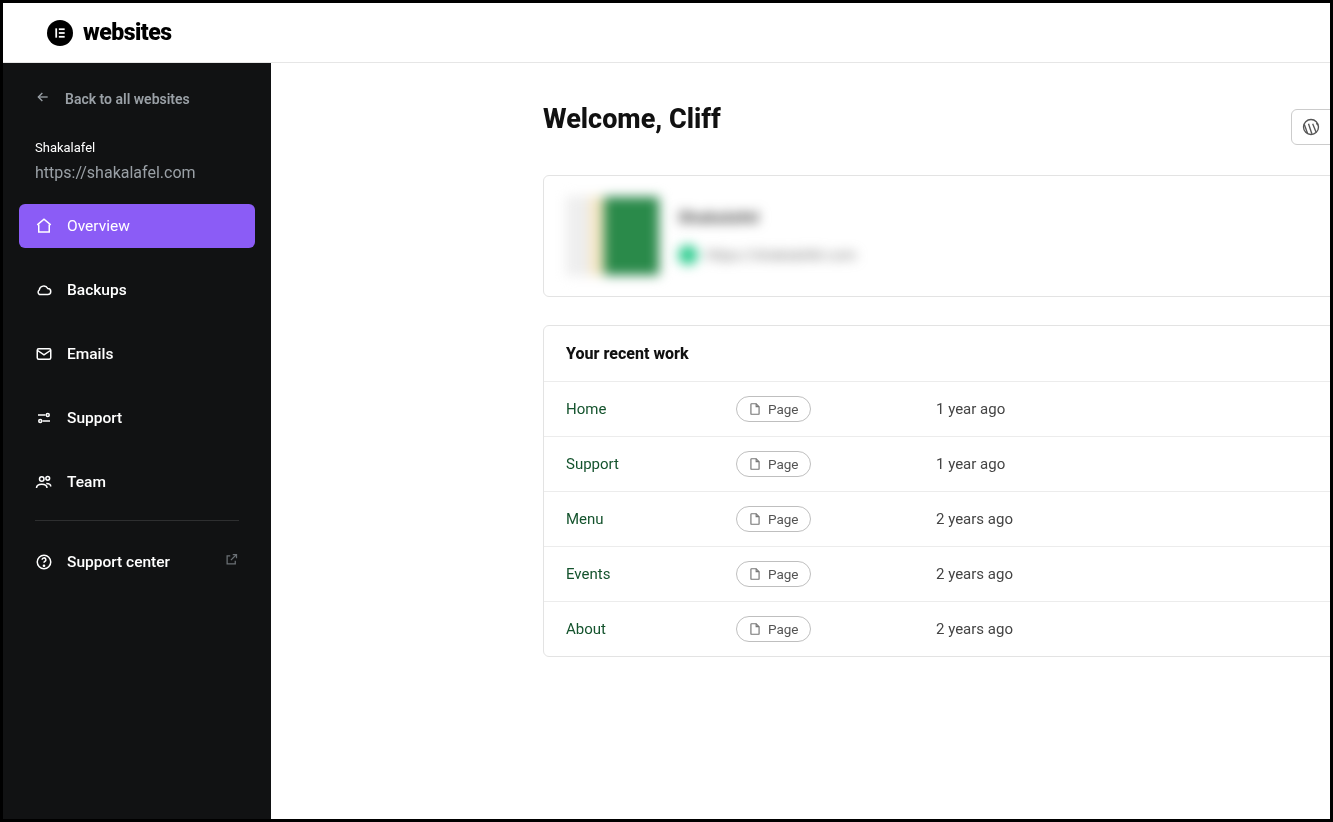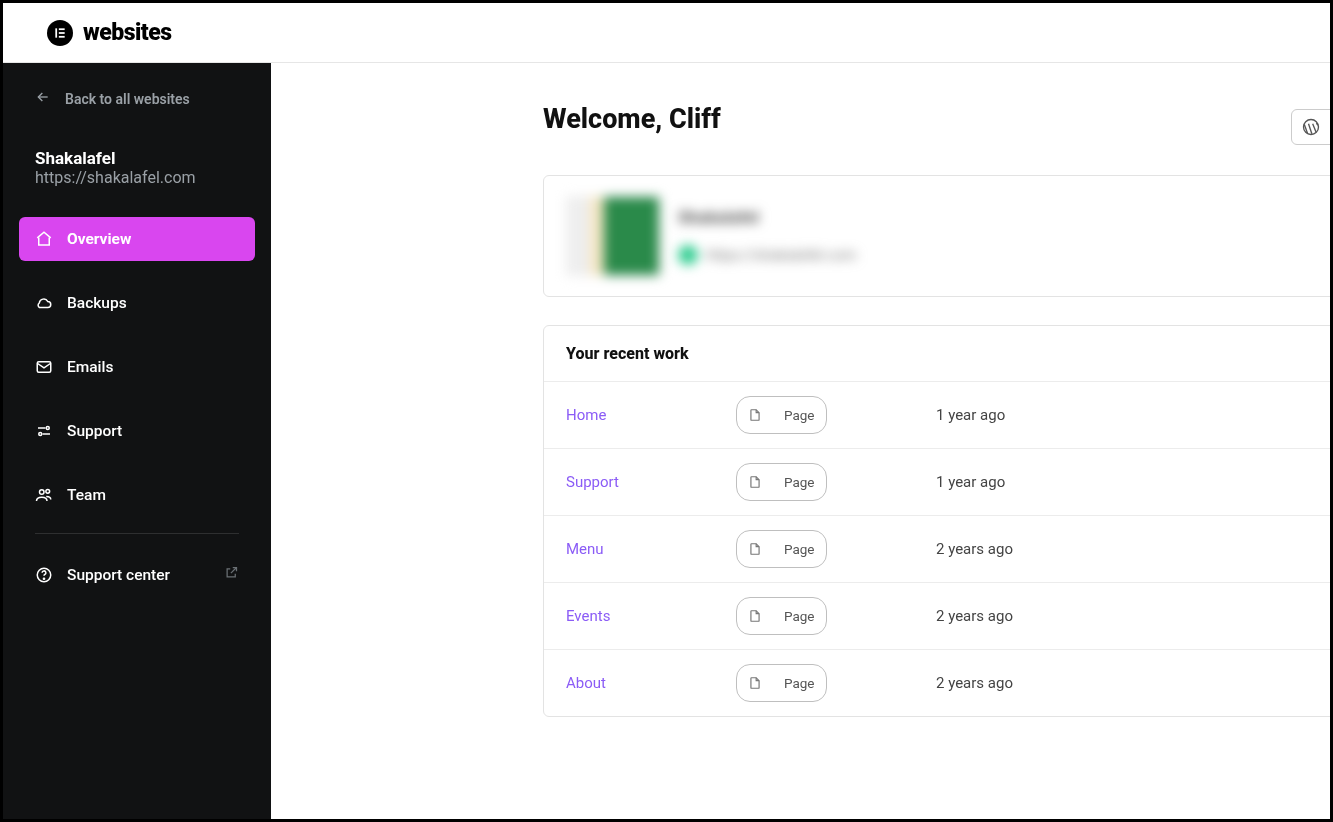"Back to all websites" .sidebar { gap: 8px -> 0 }
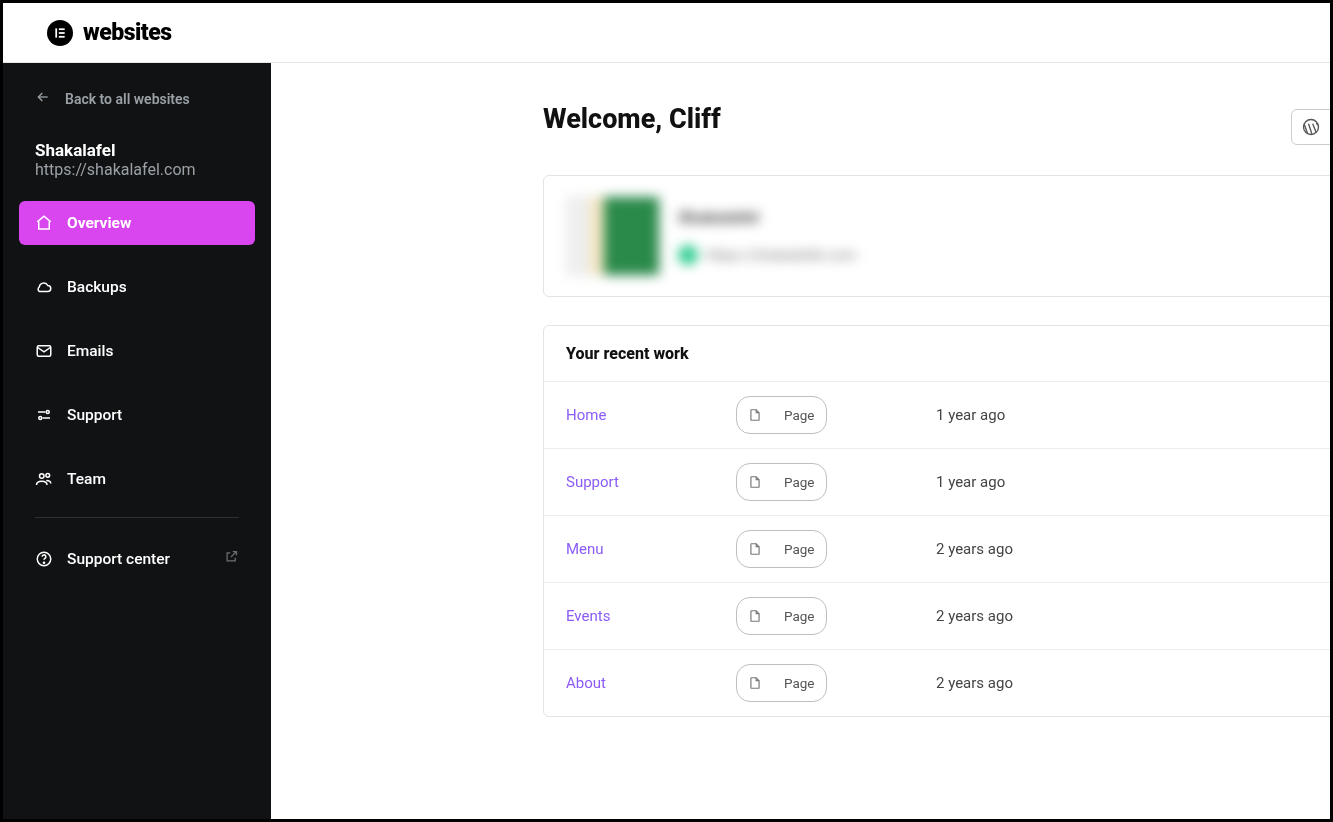"Shakalafel" .site-name { font-size: 17px -> 13px; font-weight: 700 -> 400; margin-bottom: 0 -> 8px }
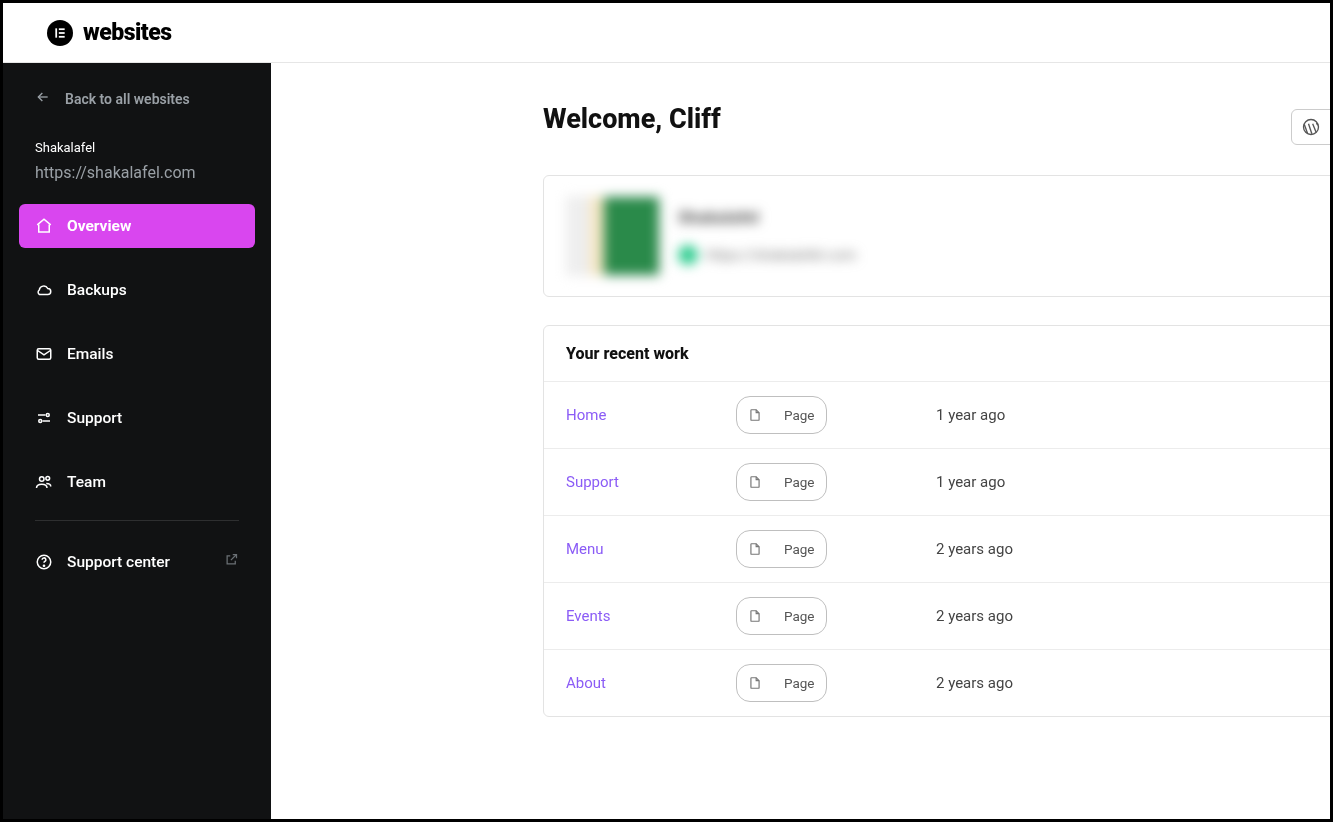"Overview" .nav-item.active { background: #d946ef -> #8b5cf6; font-weight: 700 -> 400 }
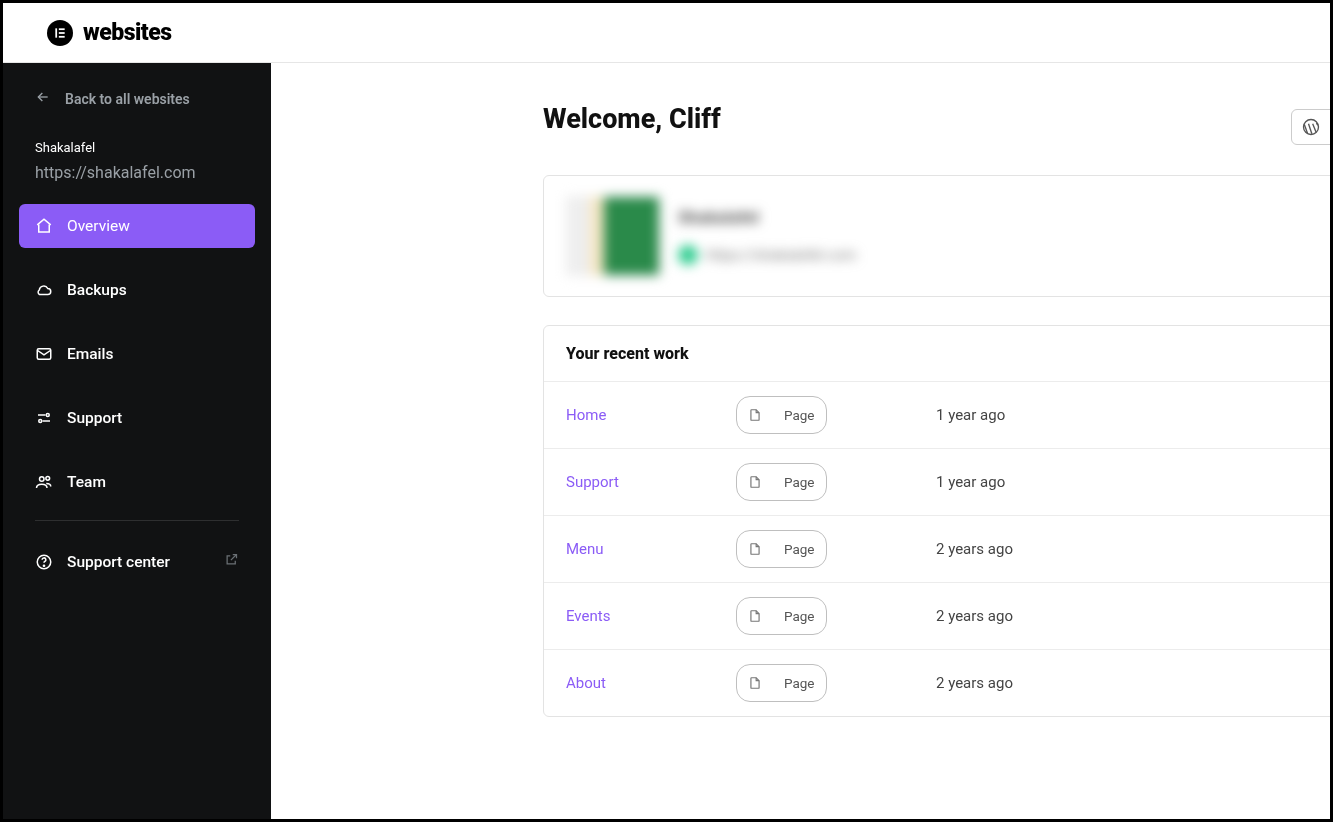"Home" .row .name { color: #8b5cf6 -> #14532d }
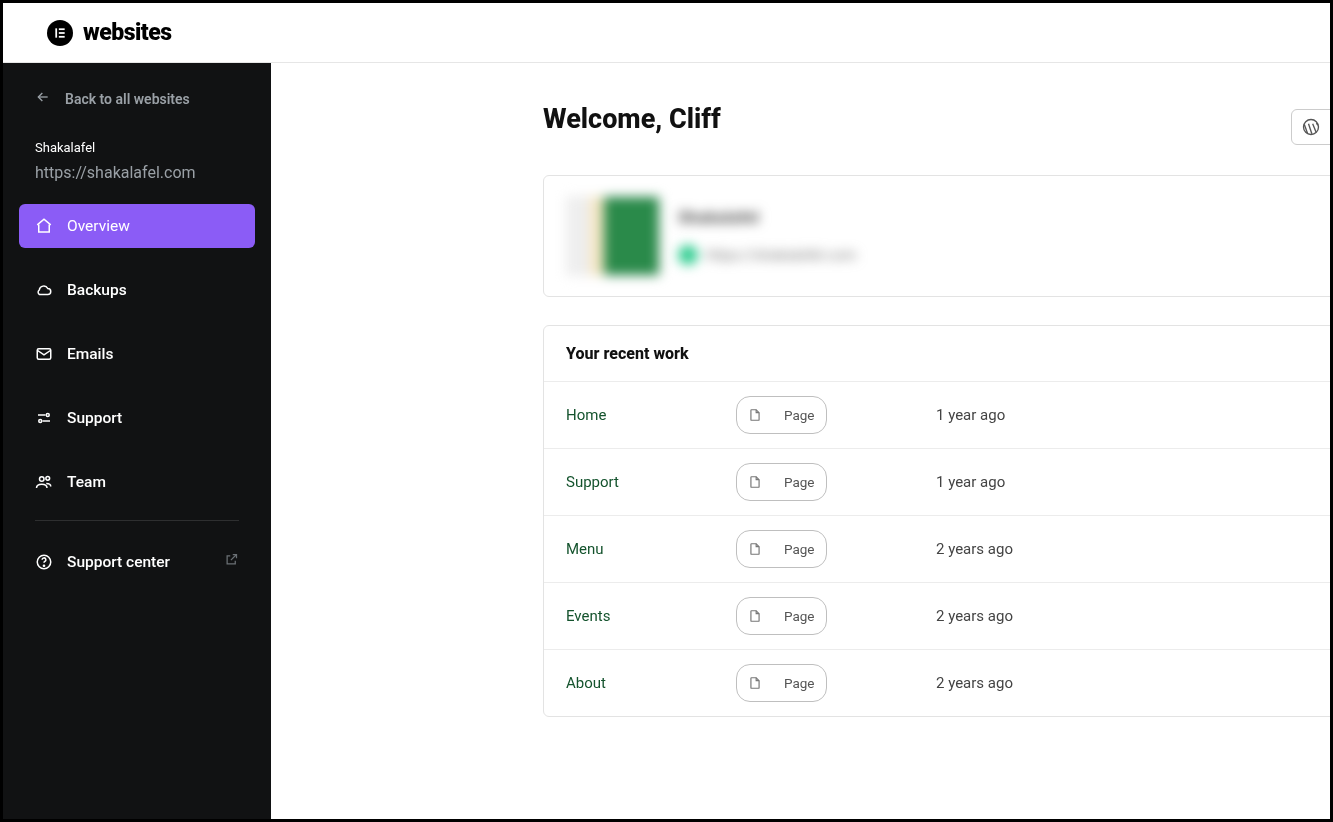"Page" .type-pill { gap: 22px -> 6px; padding: 10px 11px -> 4px 11px }
